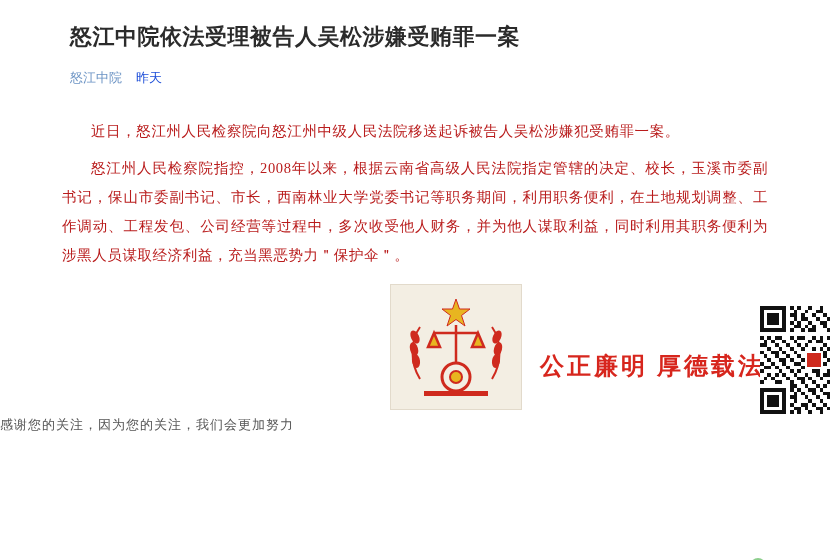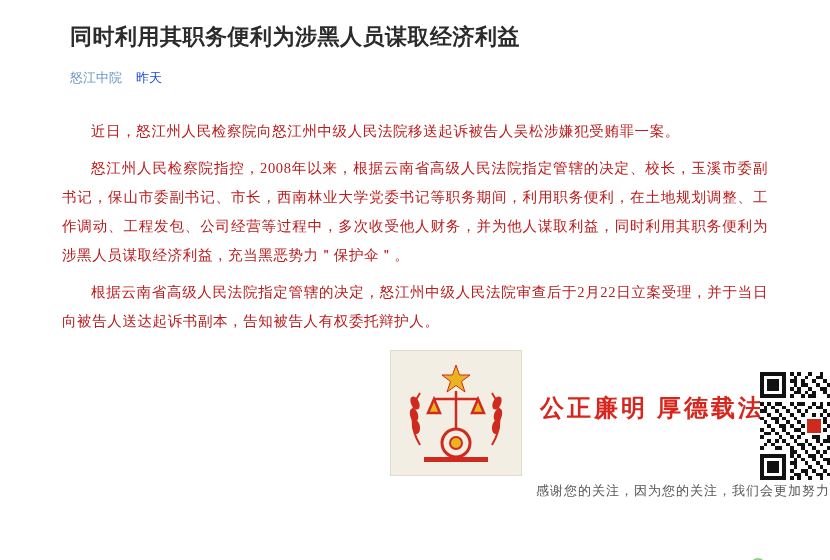"同时利用其职务便利为涉黑人员谋取经济利益" h1.article-title { text: 同时利用其职务便利为涉黑人员谋取经济利益 -> 怒江中院依法受理被告人吴松涉嫌受贿罪一案 }
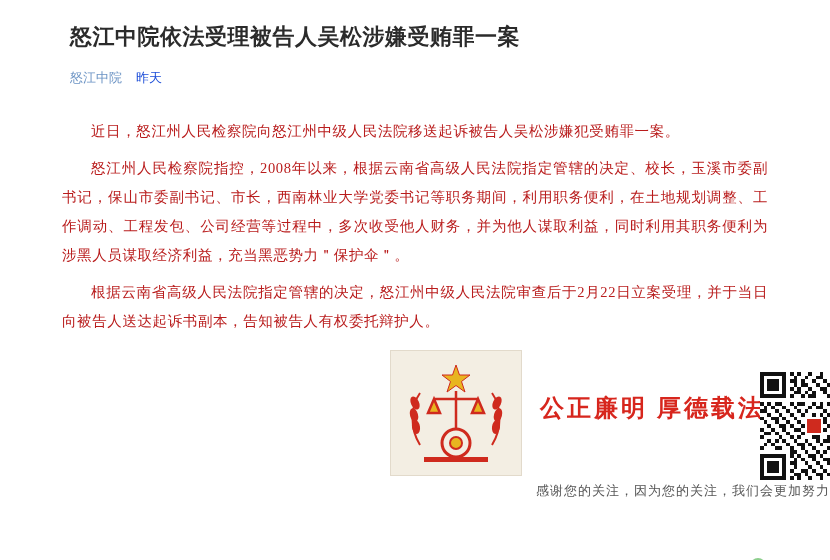"根据云南省高级人民法院指定管辖的决定，怒江州中级人民法院审查后于2月22日立案受" p { html: <p>根据云南省高级人民法院指定管辖的决定，怒江州中级人民法院审查后于2月22日立案受理，并于当日向被告人送达起诉书副本，告知被告人有权委托辩护人。</p> -> none }
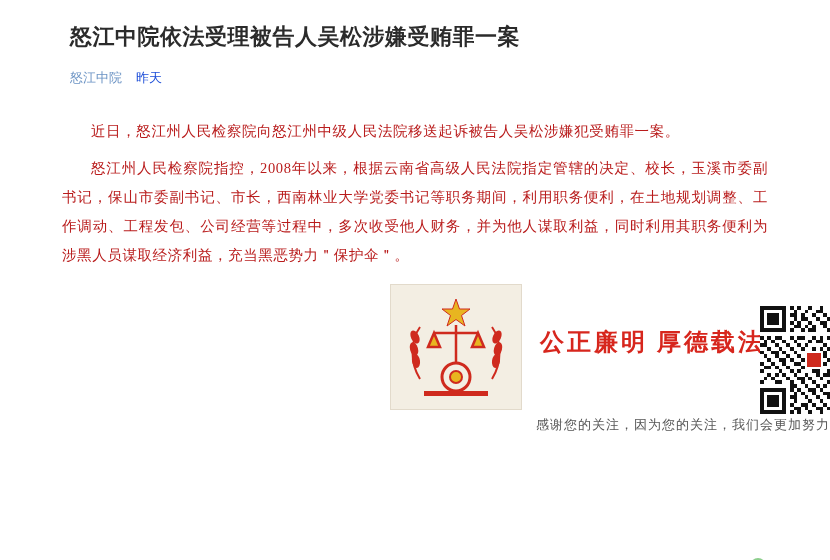"公正廉明 厚德载法" .slogan { top: 42px -> 66px }
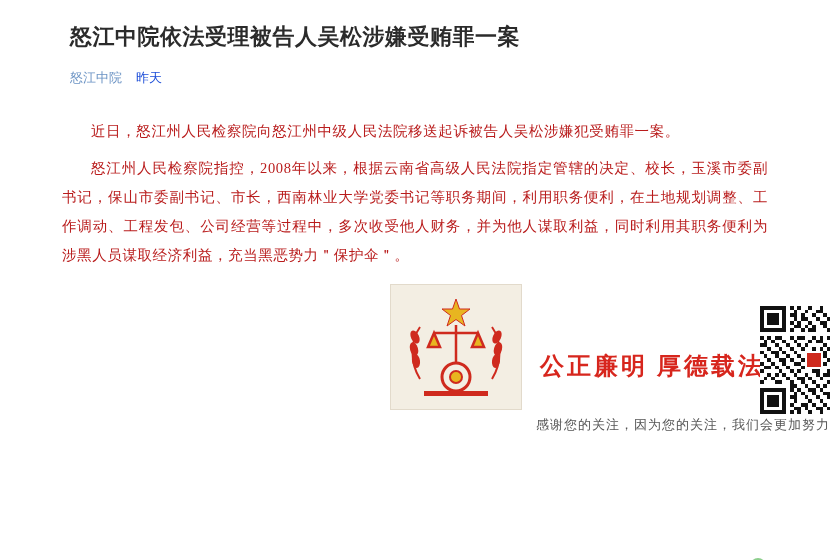"感谢您的关注，因为您的关注，我们会更加努力" .thanks { text-align: right -> left }
